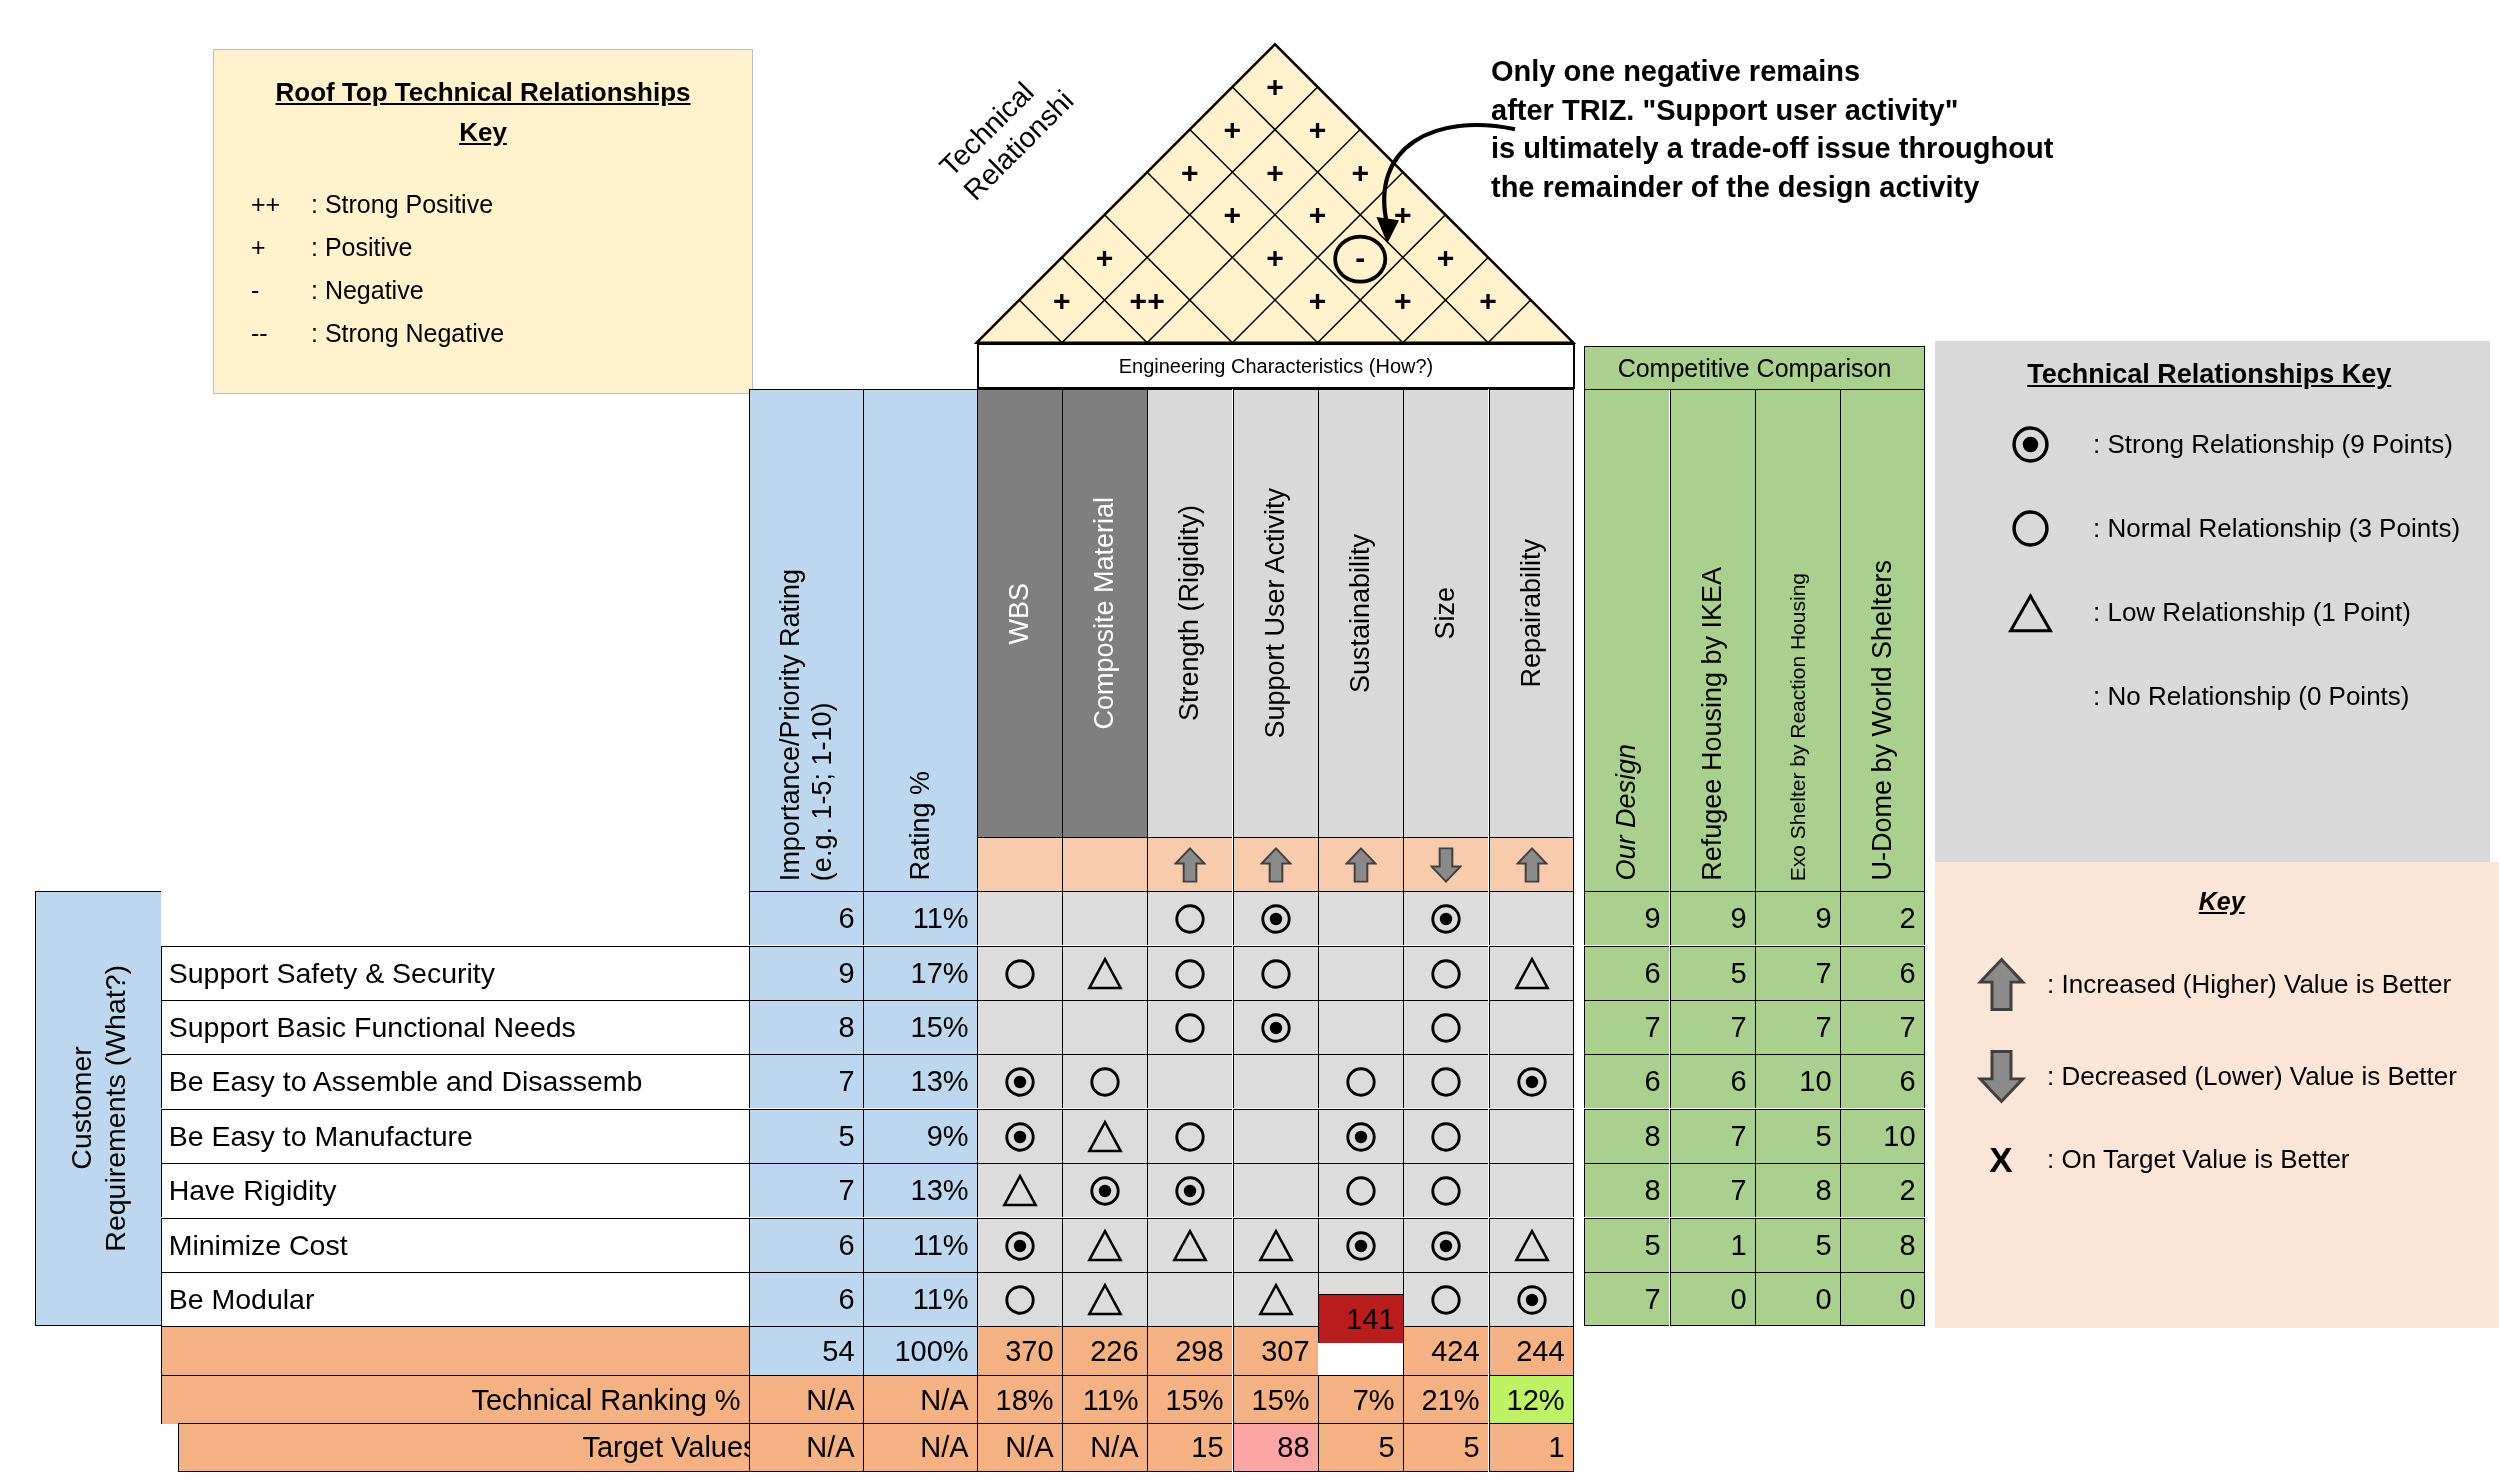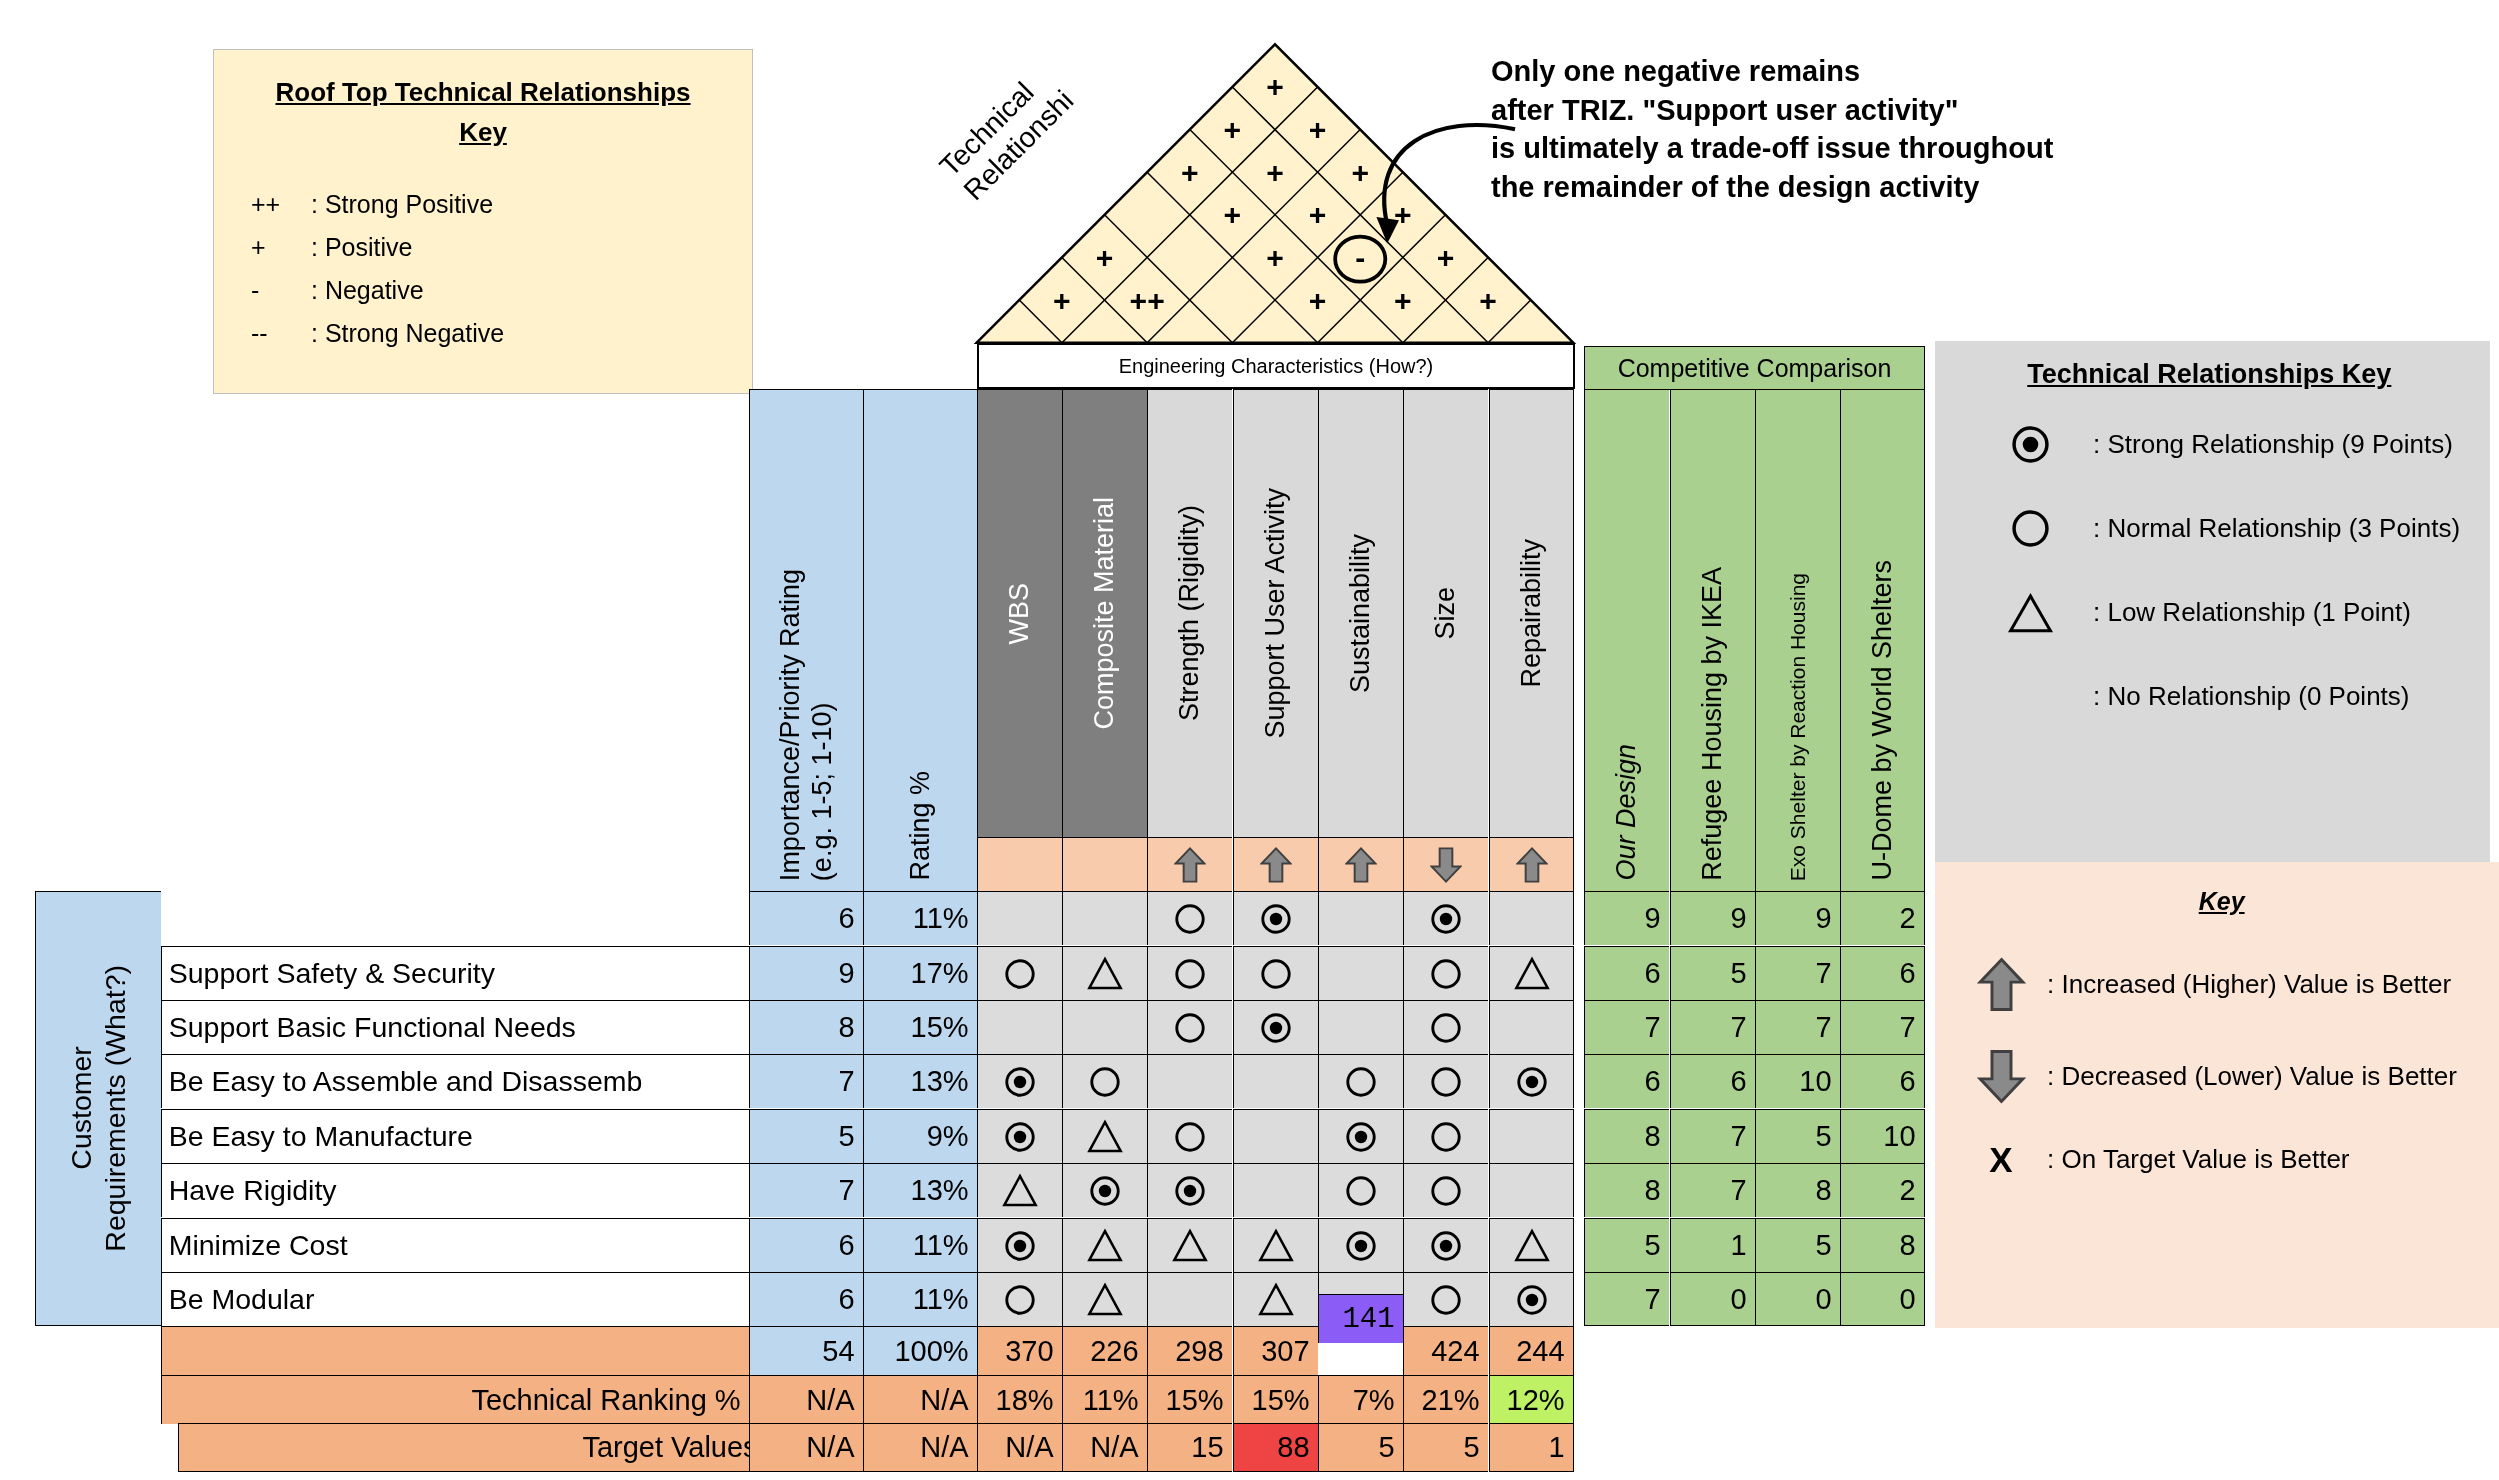"141" div.cell { background: #8b5cf6 -> #b91c1c; font-family: Liberation Mono, monospace -> none }
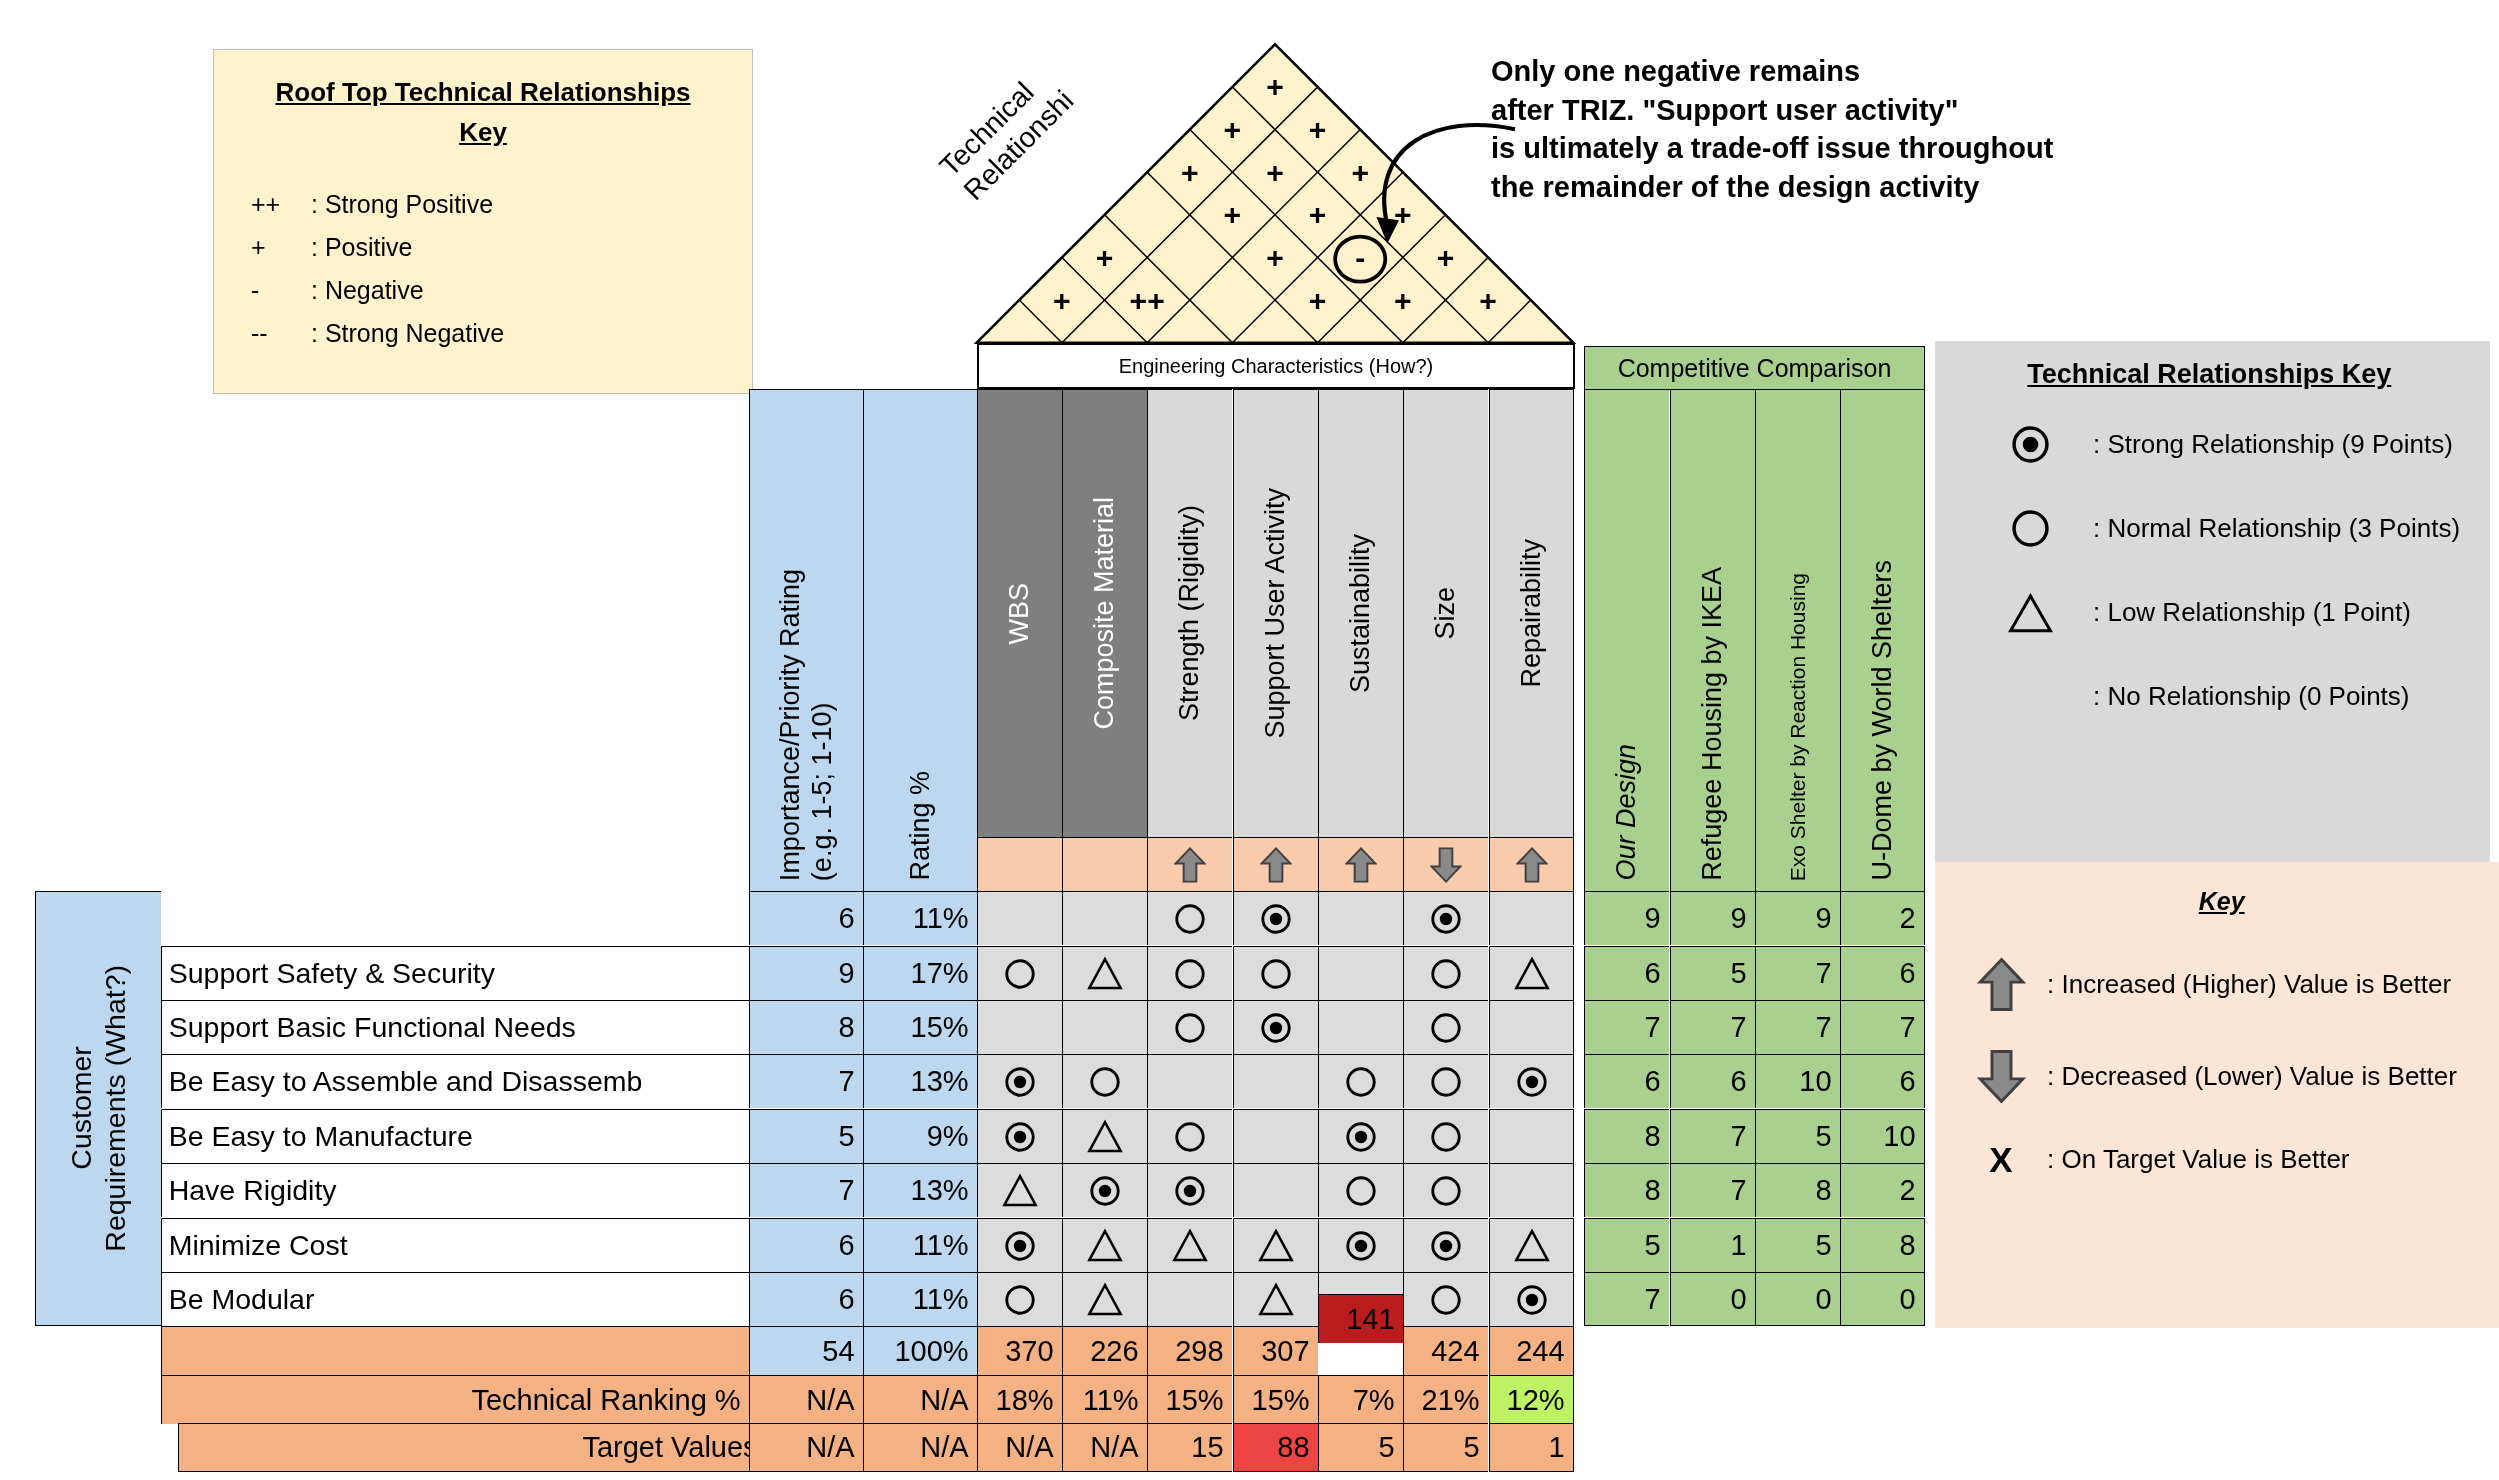"88" div.cell { background: #ef4444 -> #fca5a5 }
